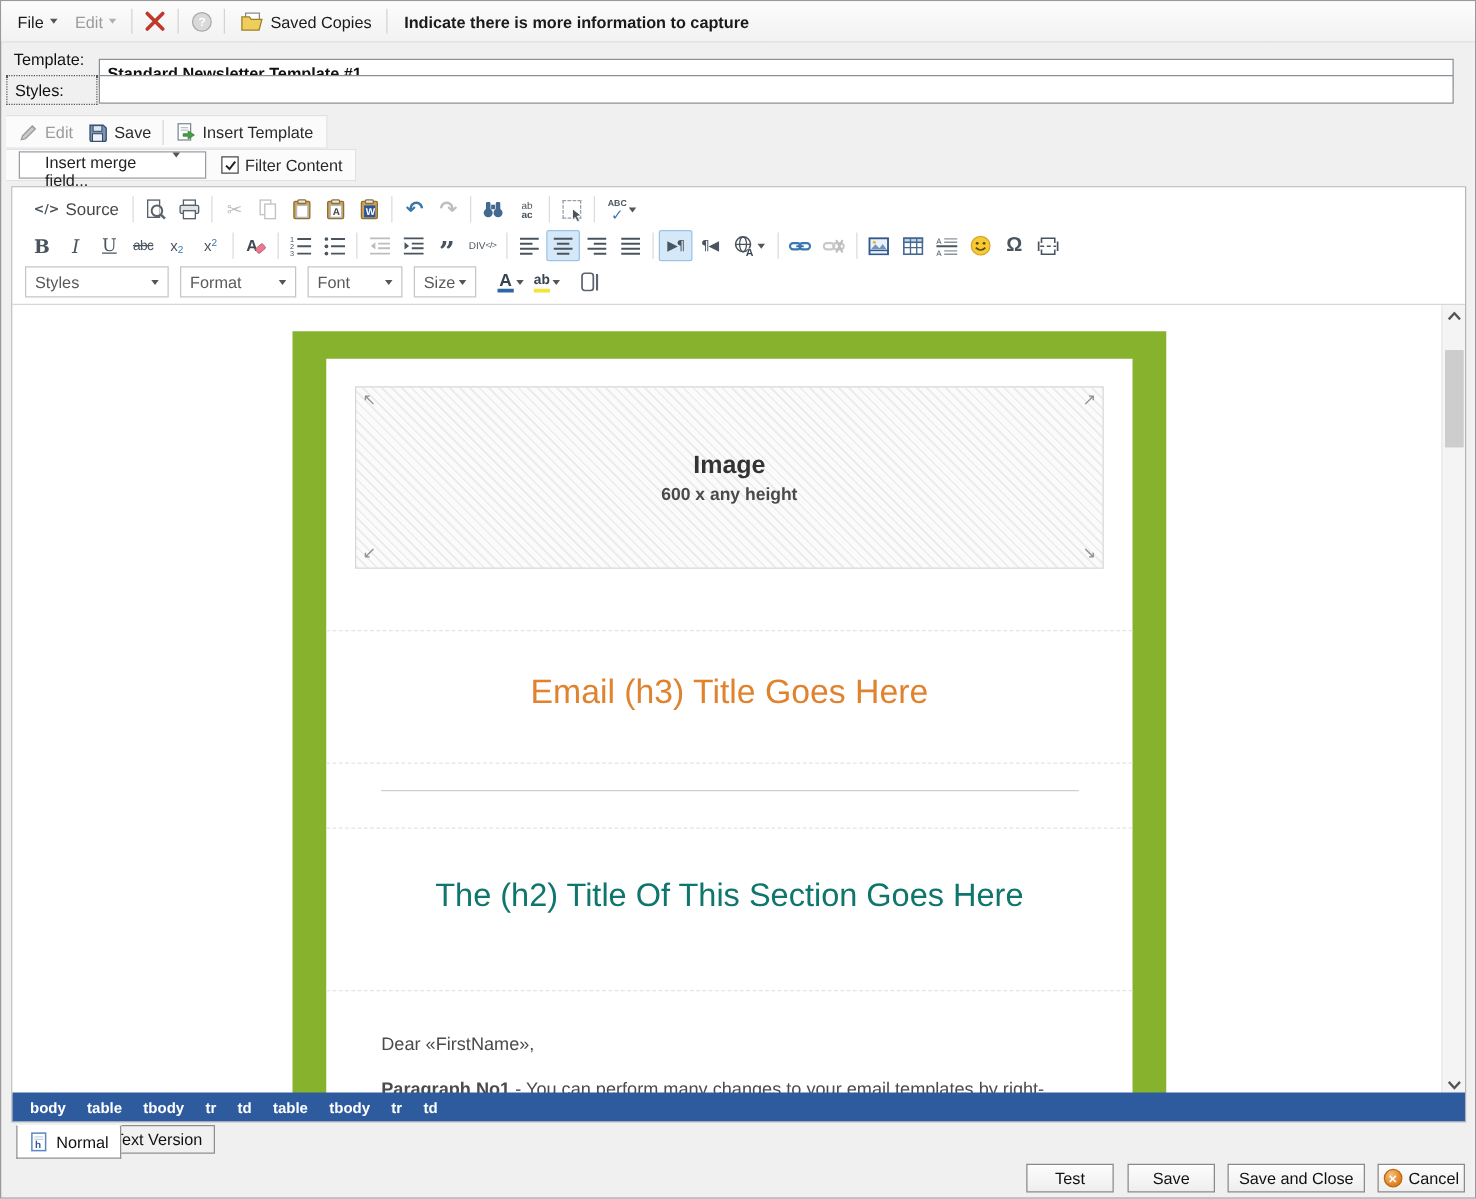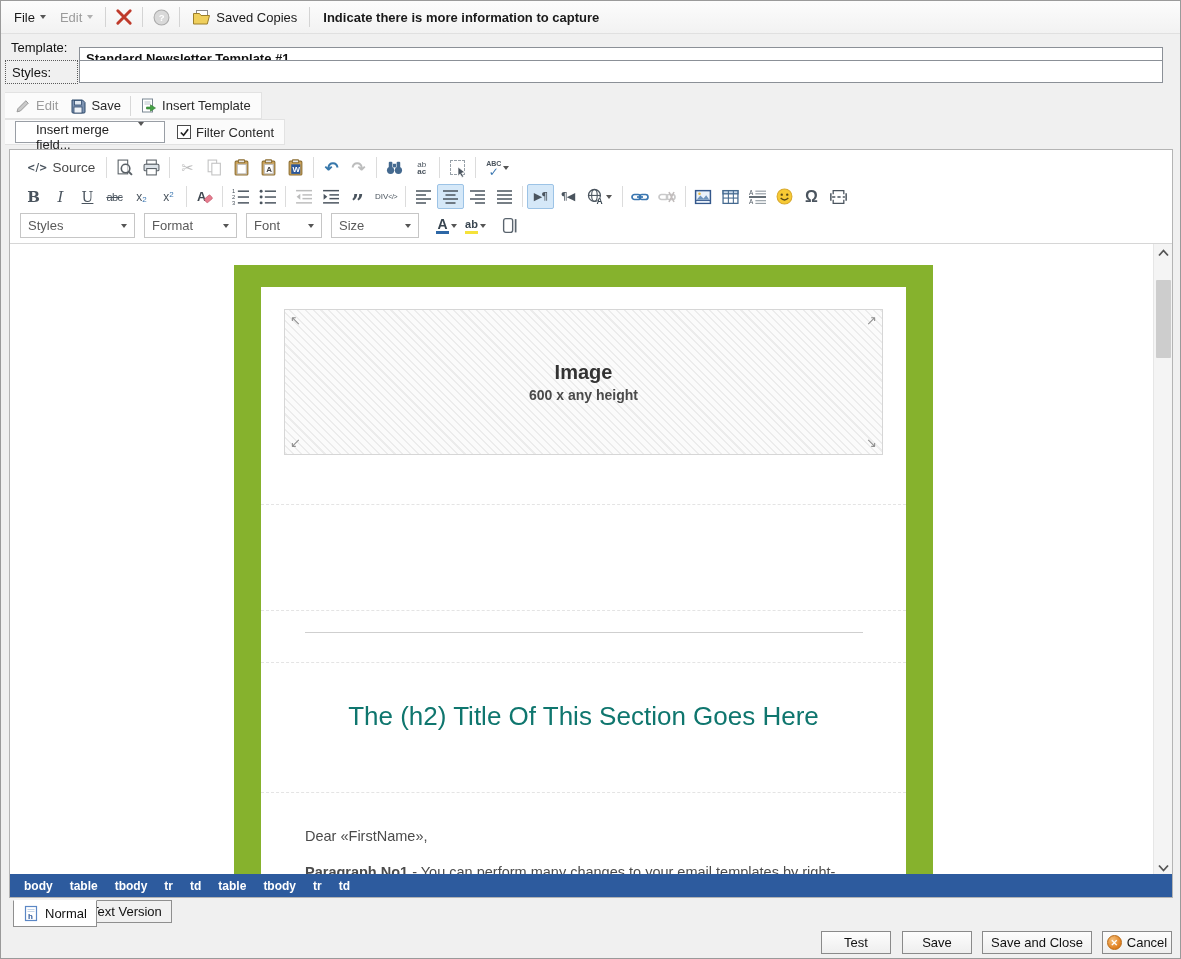"Size" div.combo { width: 88px -> 50px }
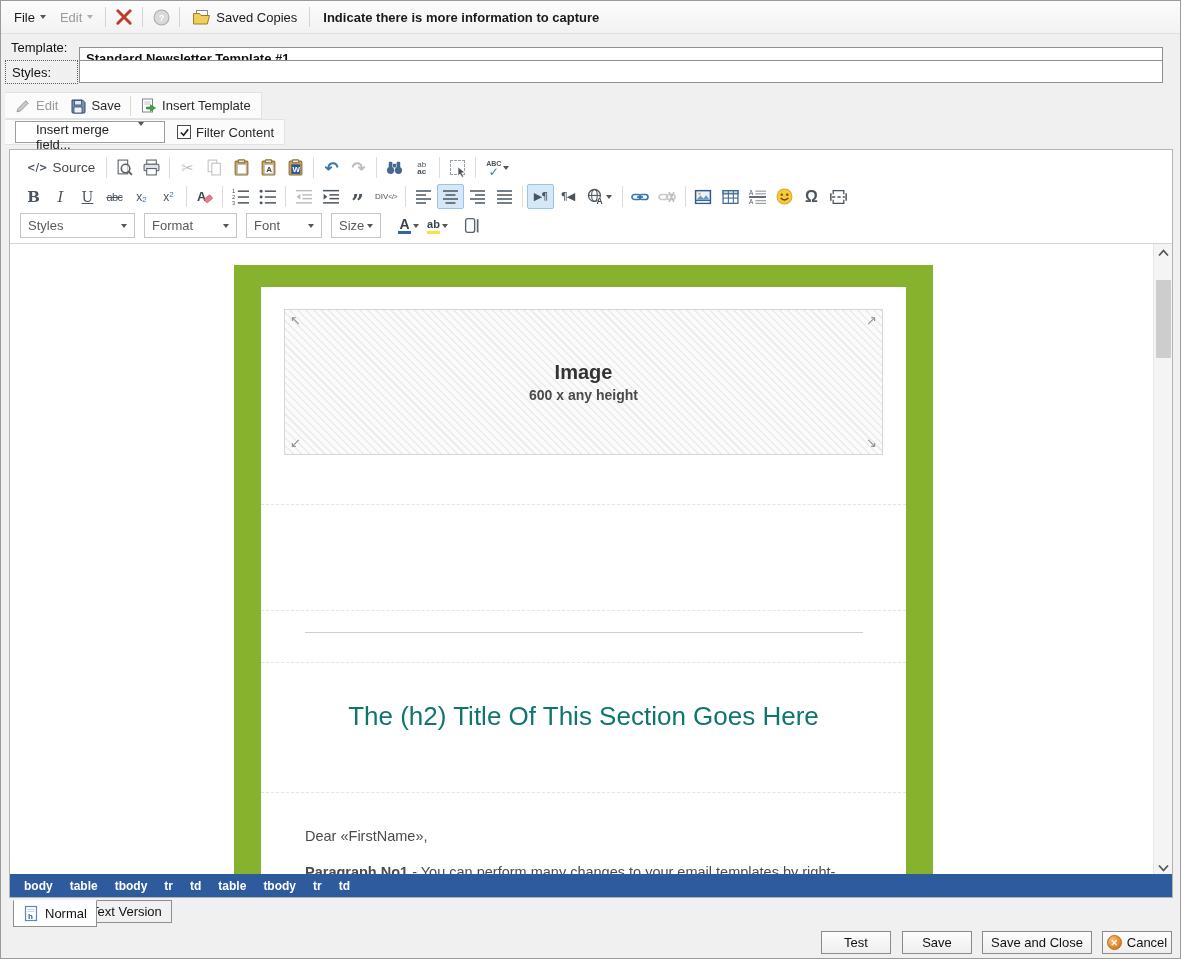"Email (h3) Title Goes Here" div.h3t { html: none -> <div>Email (h3) Title Goes Here</div> }
